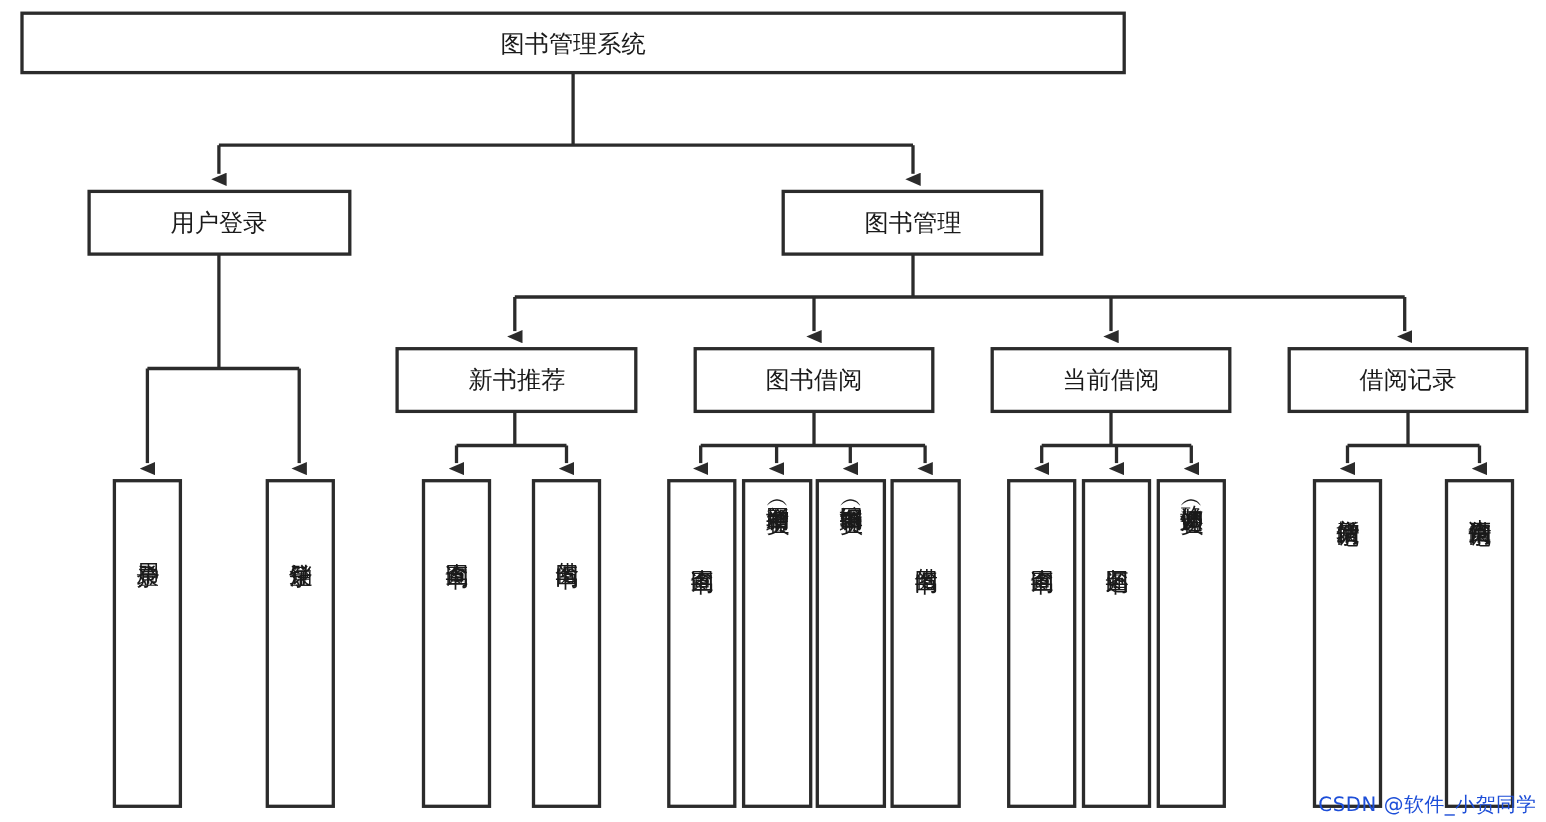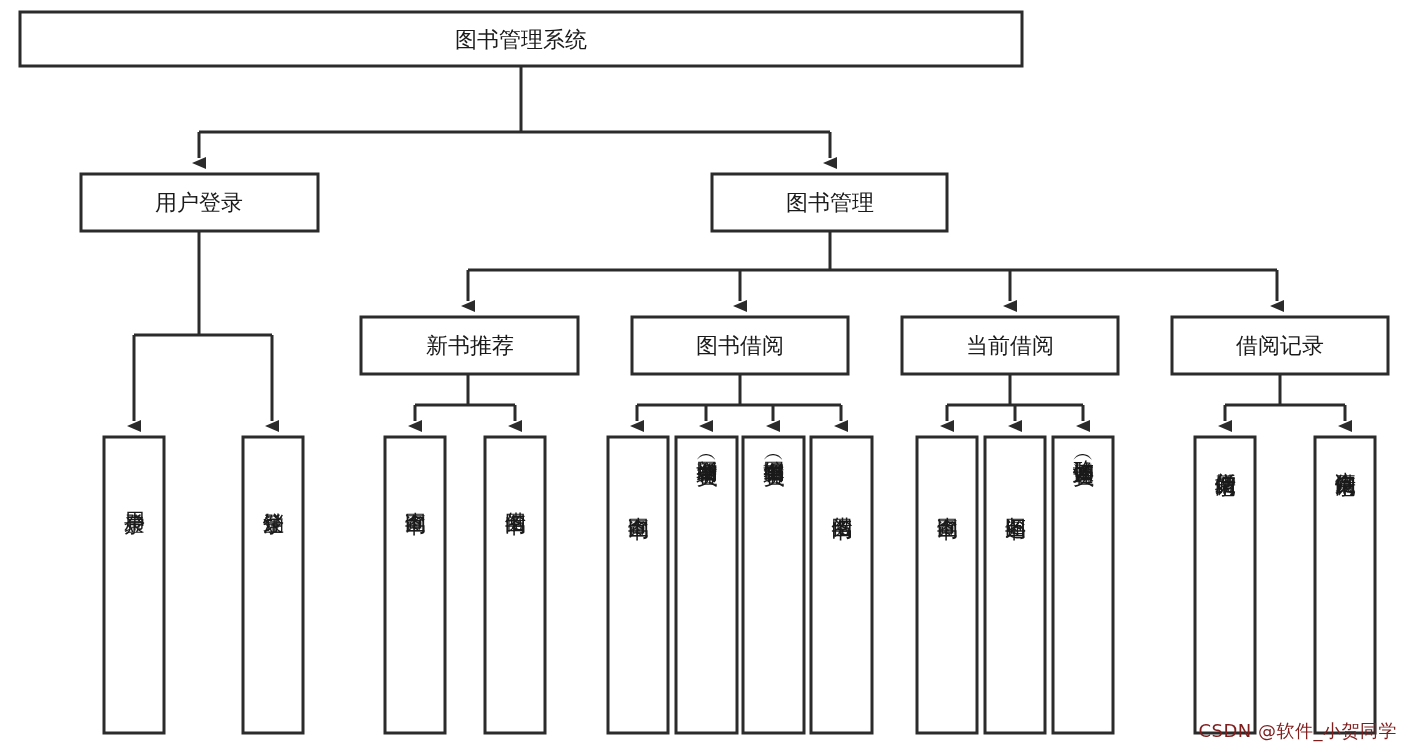"CSDN @软件_小贺同学" .watermark { color: #7f1d1d -> #1d4ed8 }
